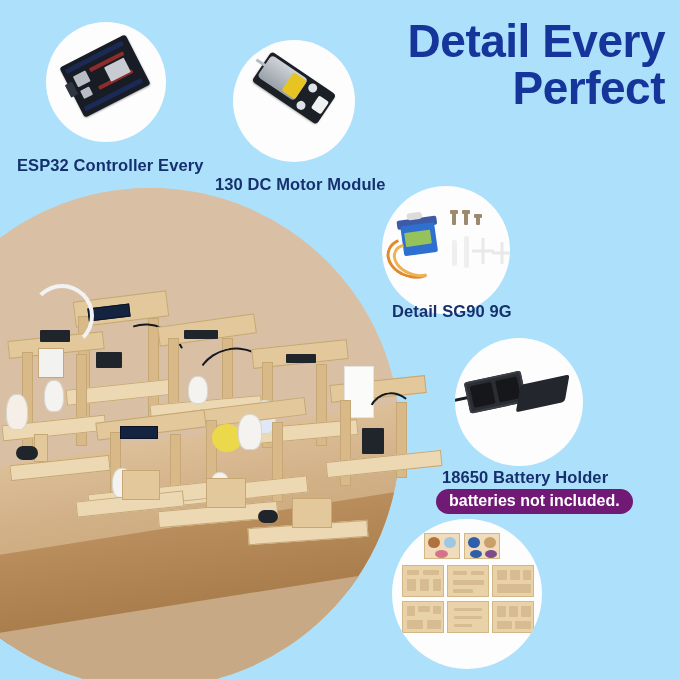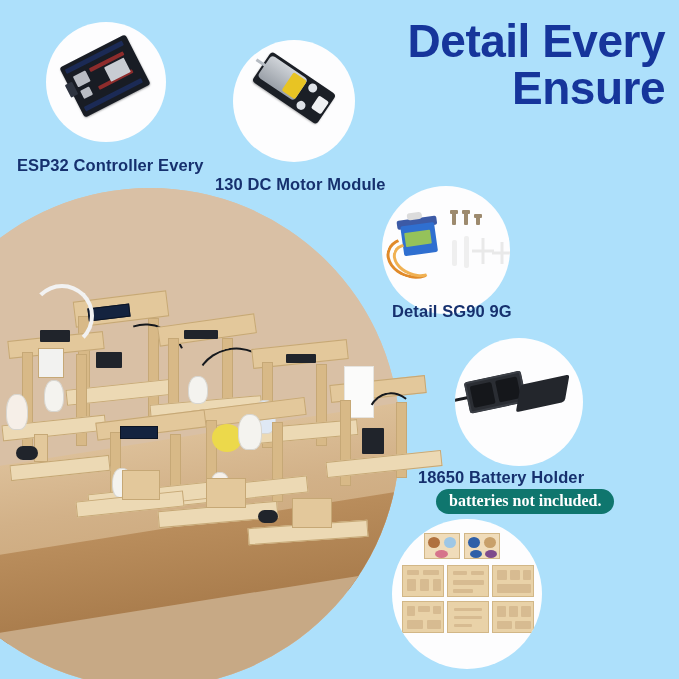"Ensure" span { text: Ensure -> Perfect }
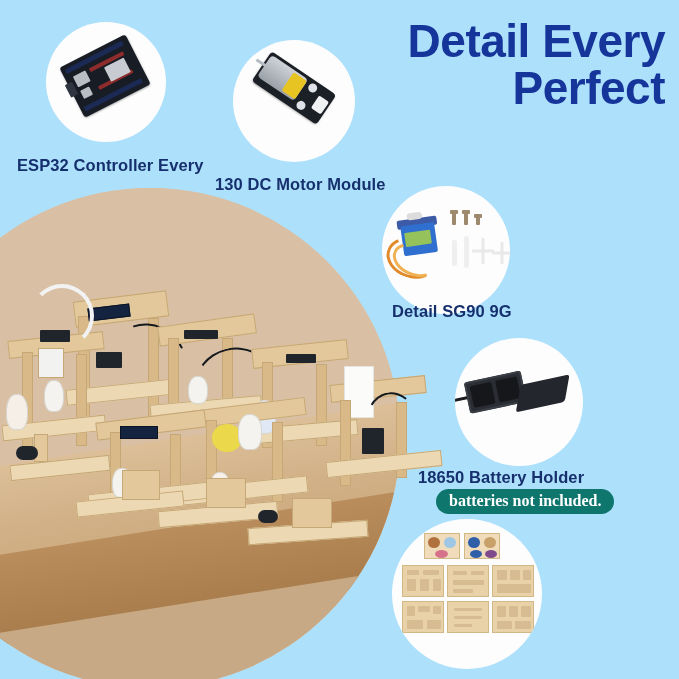"18650 Battery Holder" #lbl-batt { left: 418px -> 442px }
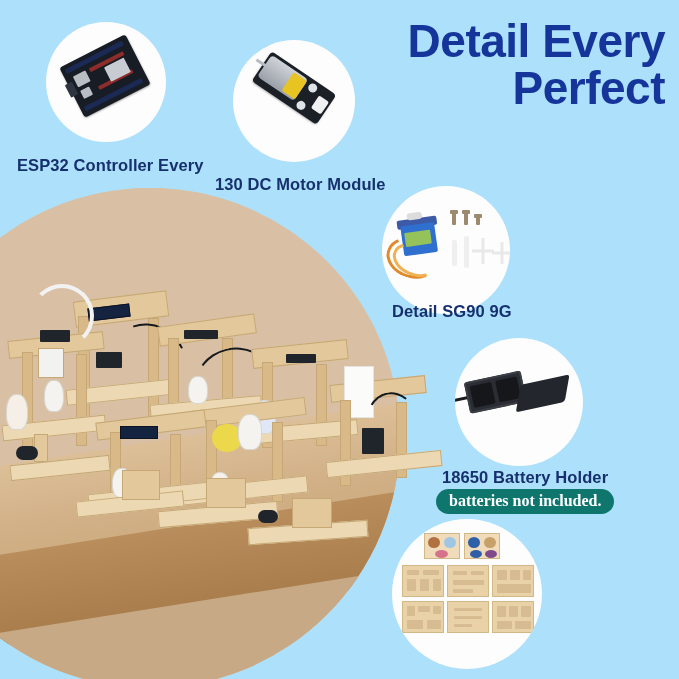"batteries not included." .badge { background: #0f766e -> #701a75; font-family: Liberation Serif, serif -> none }
